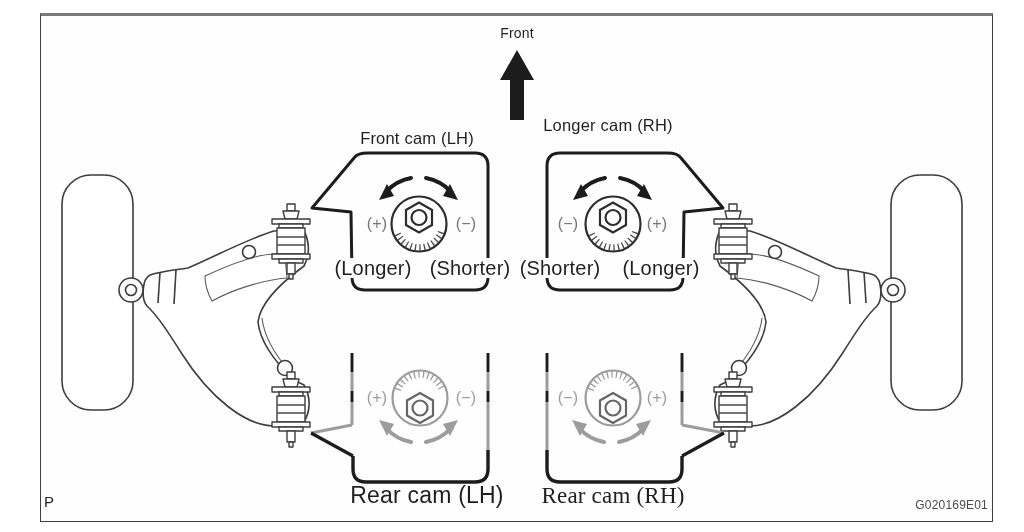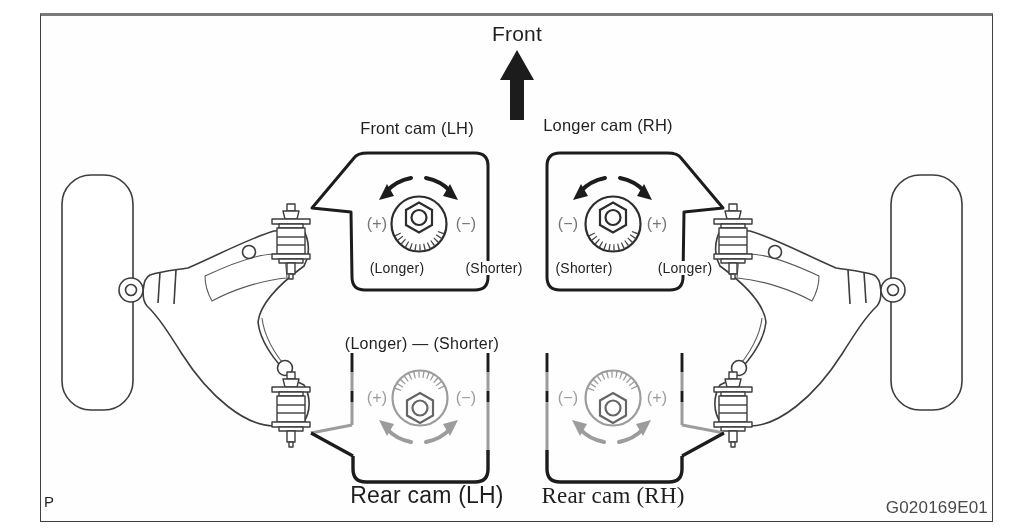"Front" .lbl { font-size: 21px -> 14px }
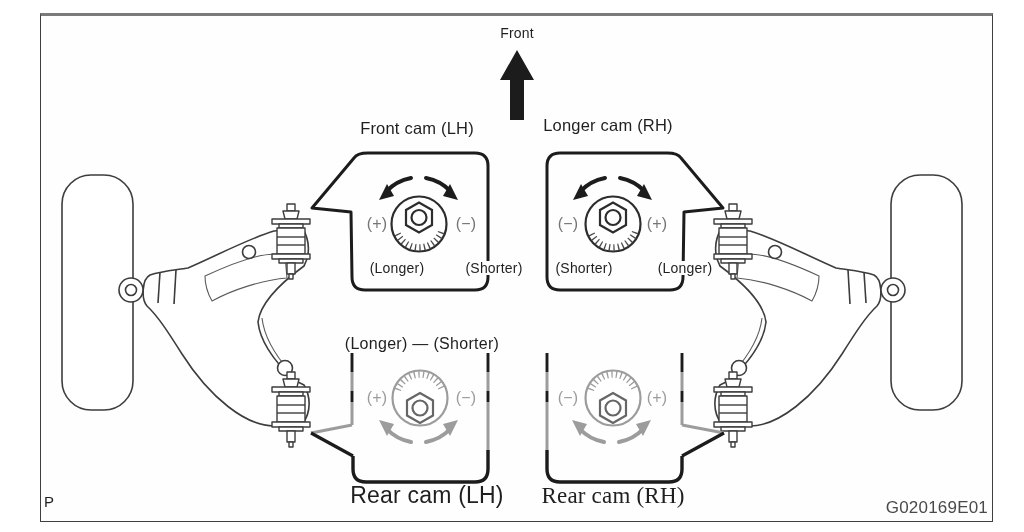"Front cam (LH)" div.lbl { top: 128px -> 138px }
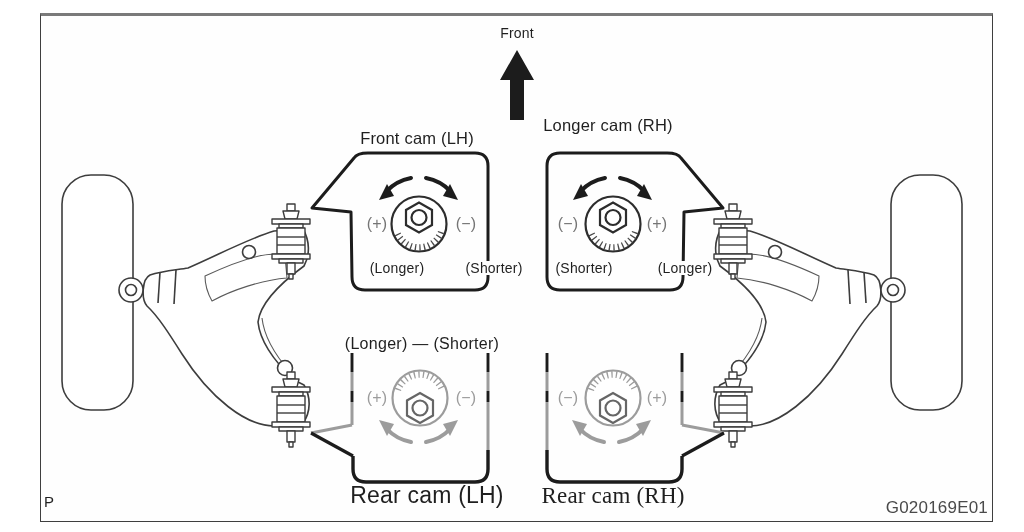"(Longer)" .effect { font-size: 14px -> 20px; margin-left: 24px -> none }
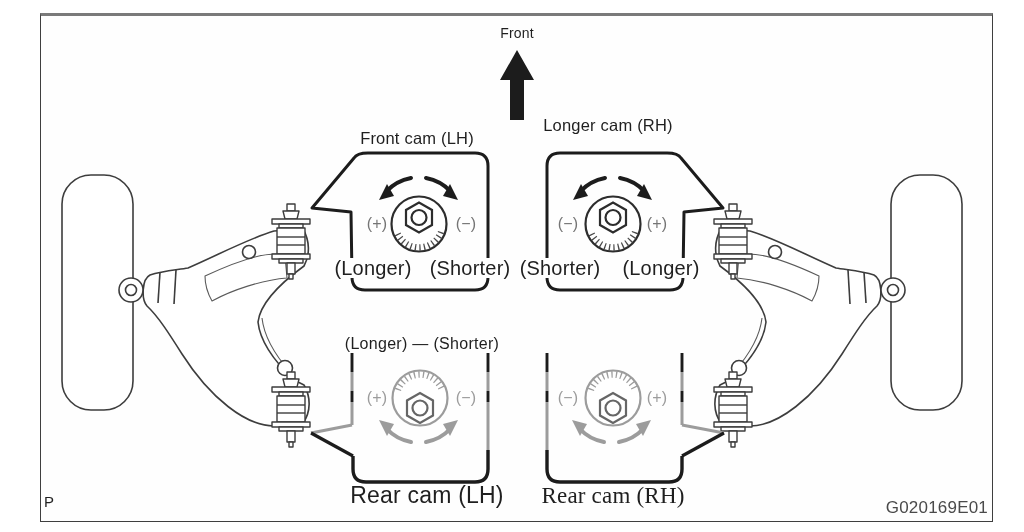"(Longer) — (Shorter)" div.lbl { html: <div>(Longer) — (Shorter)</div> -> none }
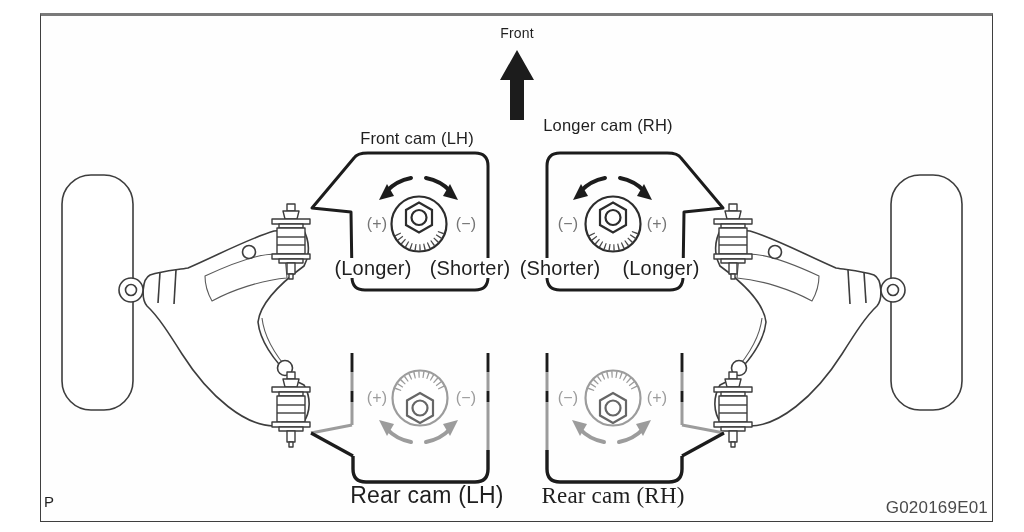"G020169E01" .figcode { font-size: 17px -> 12px }
